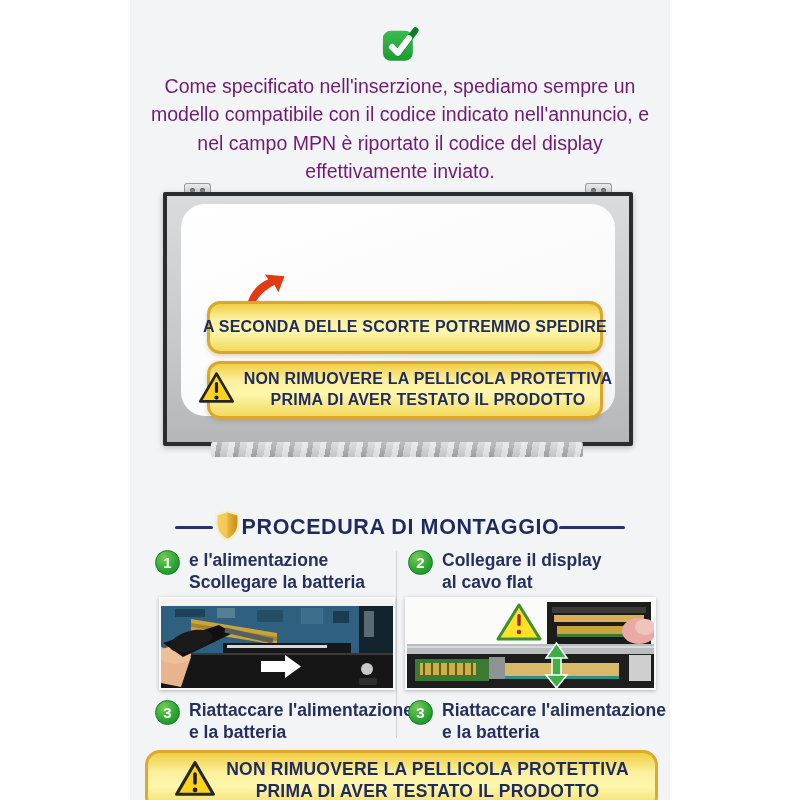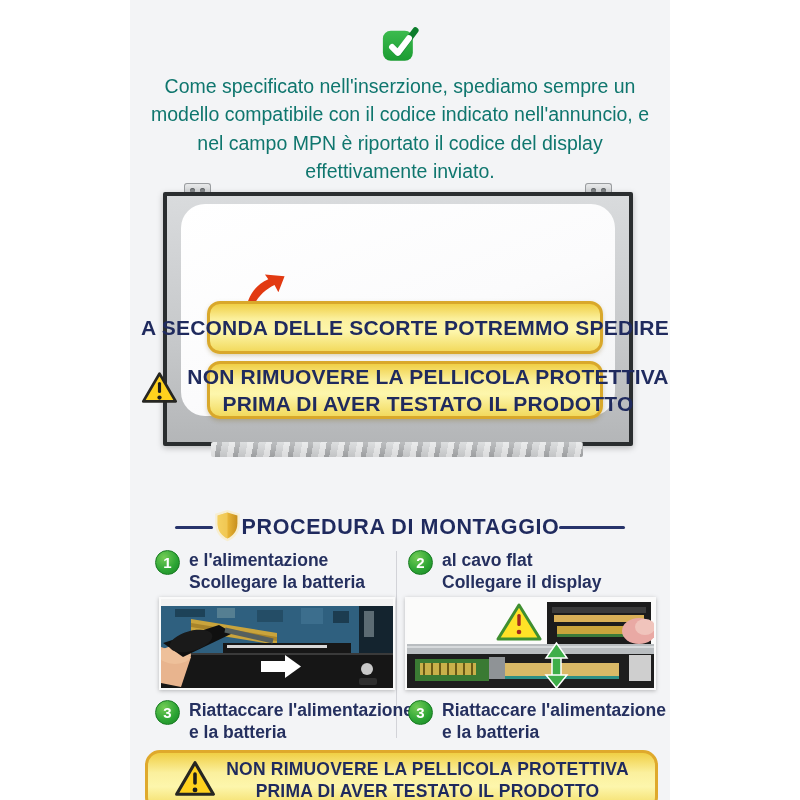"Come specificato nell'inserzione," .intro { color: #0f766e -> #701a75 }
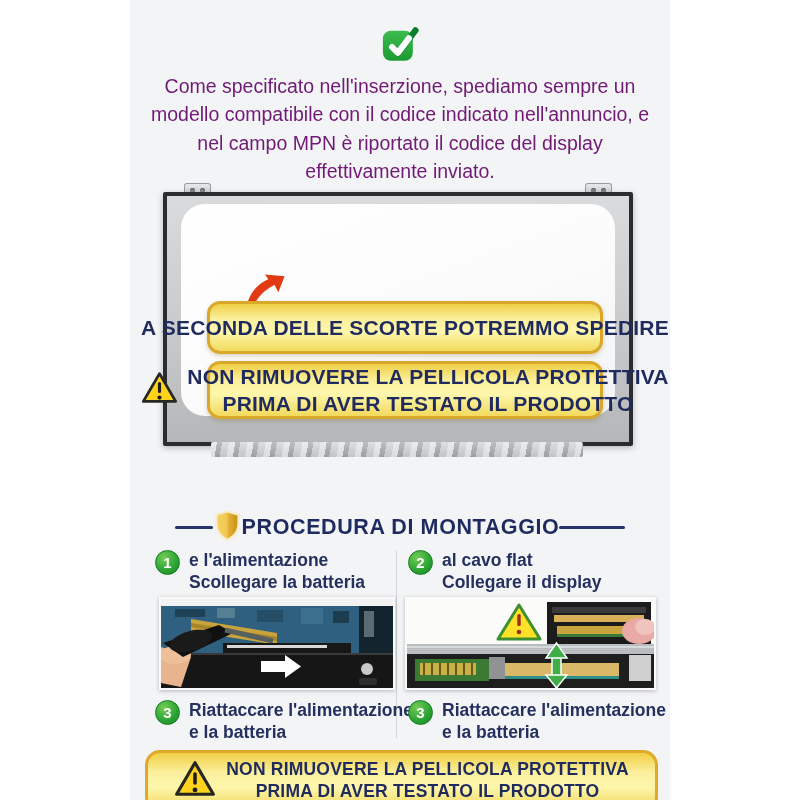"A SECONDA DELLE SCORTE POTREMMO" .note-lines { font-size: 21px -> 16px }
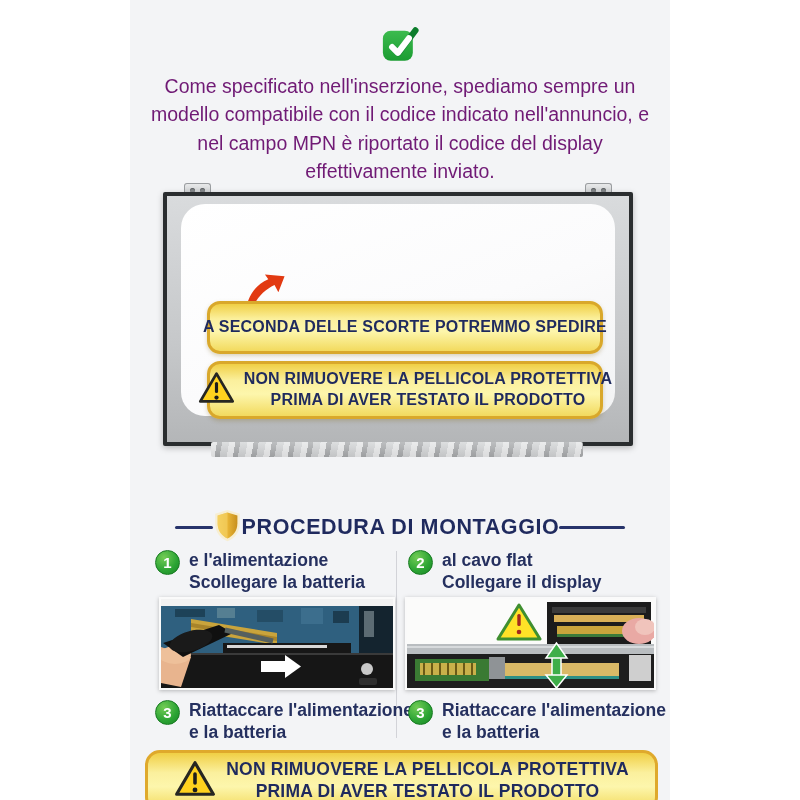"al cavo flat" div { order: before "Collegare il display" -> after "Collegare il display" }
